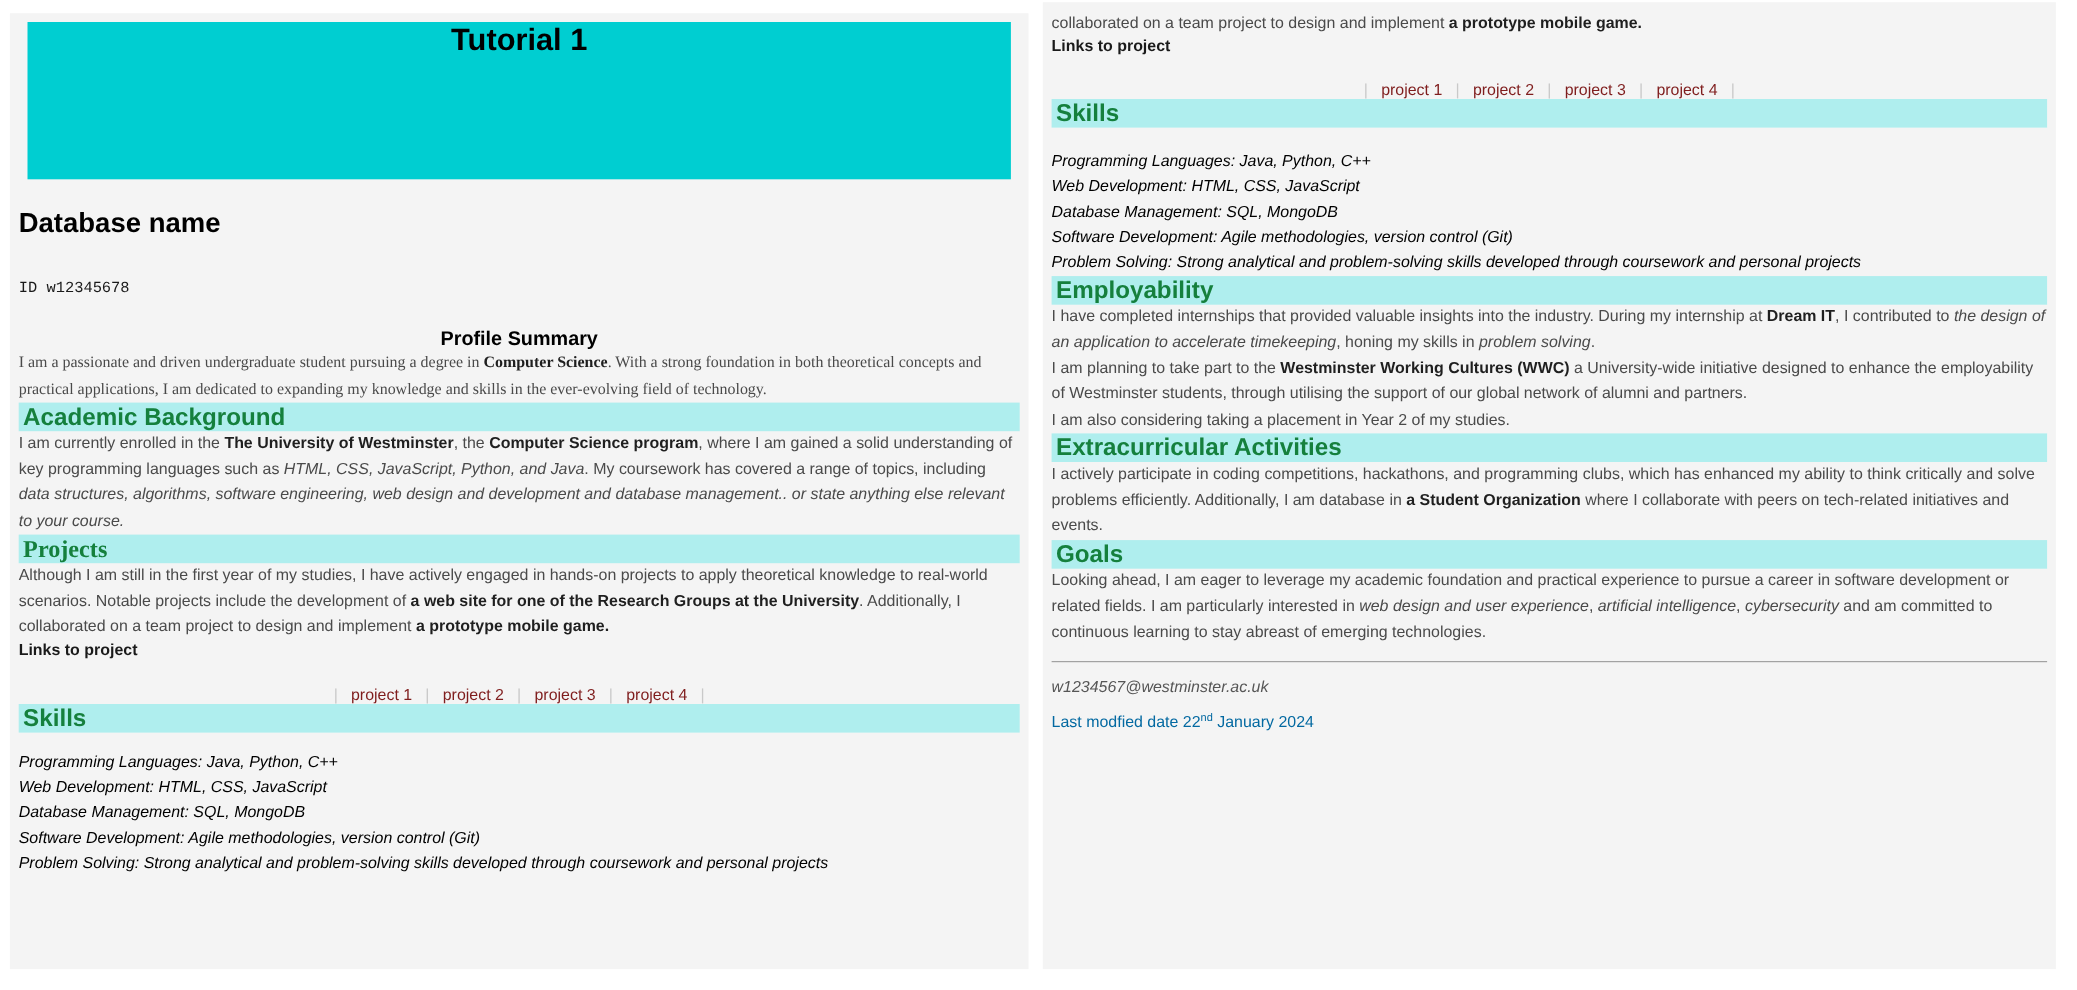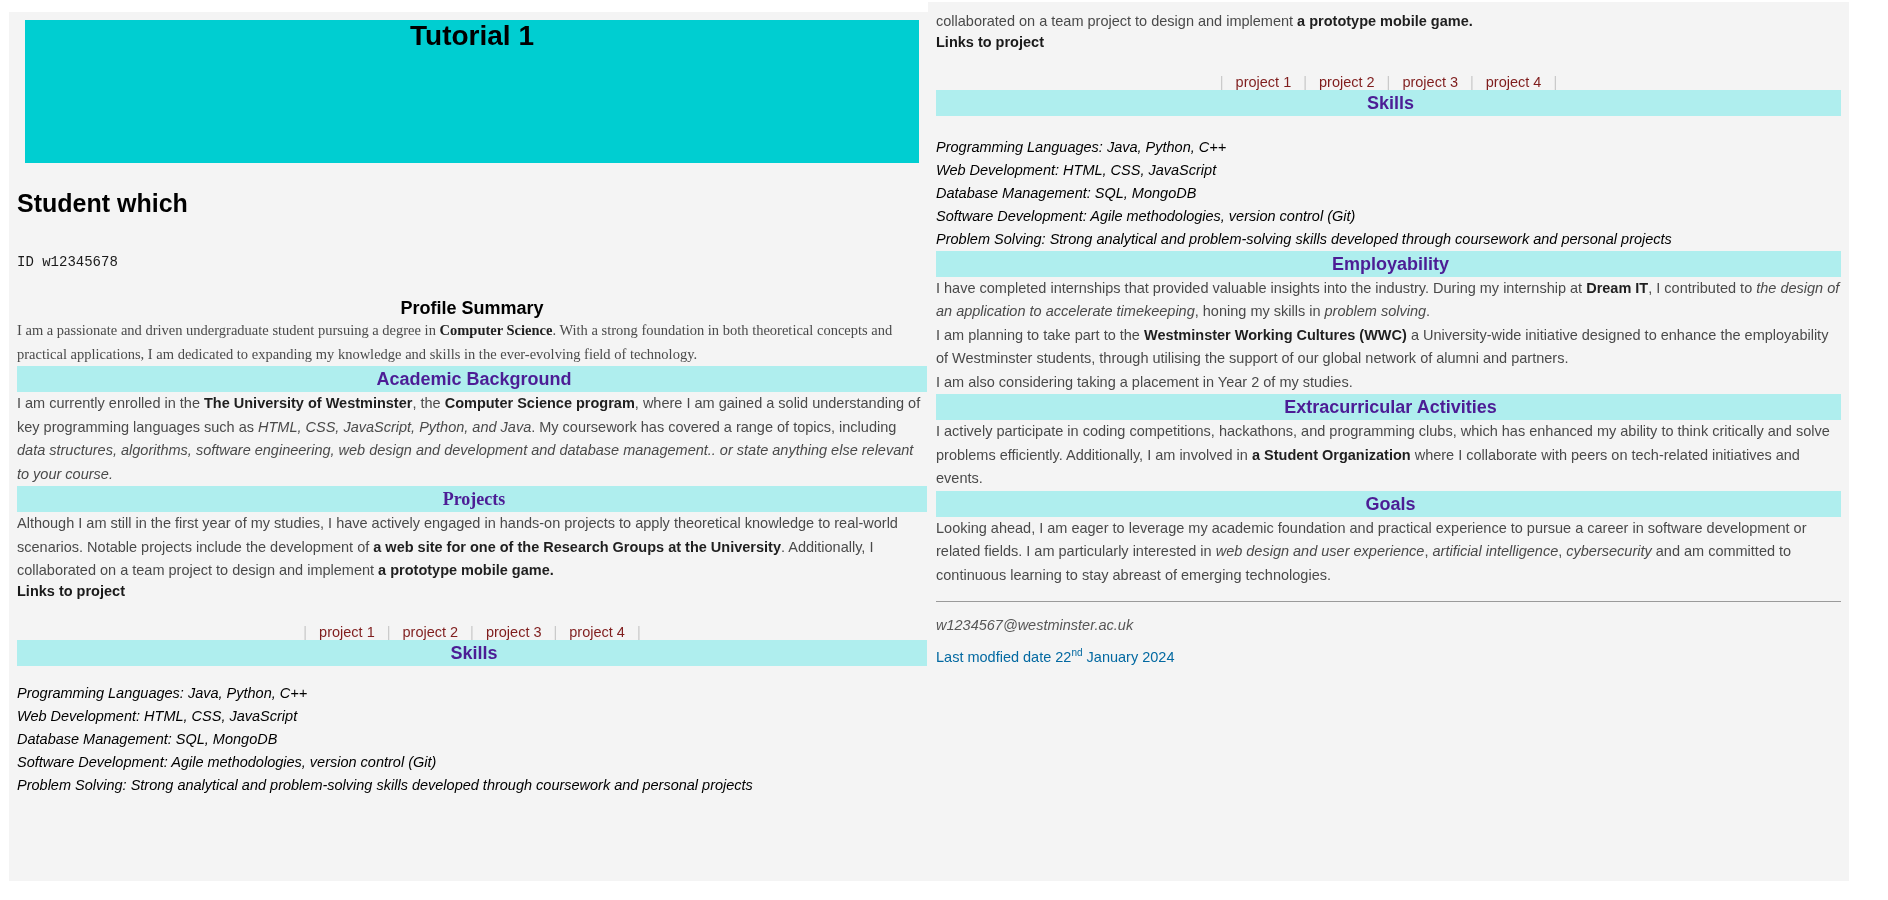"collaborated on a team project" .panel-right { left: 928px -> 948px }
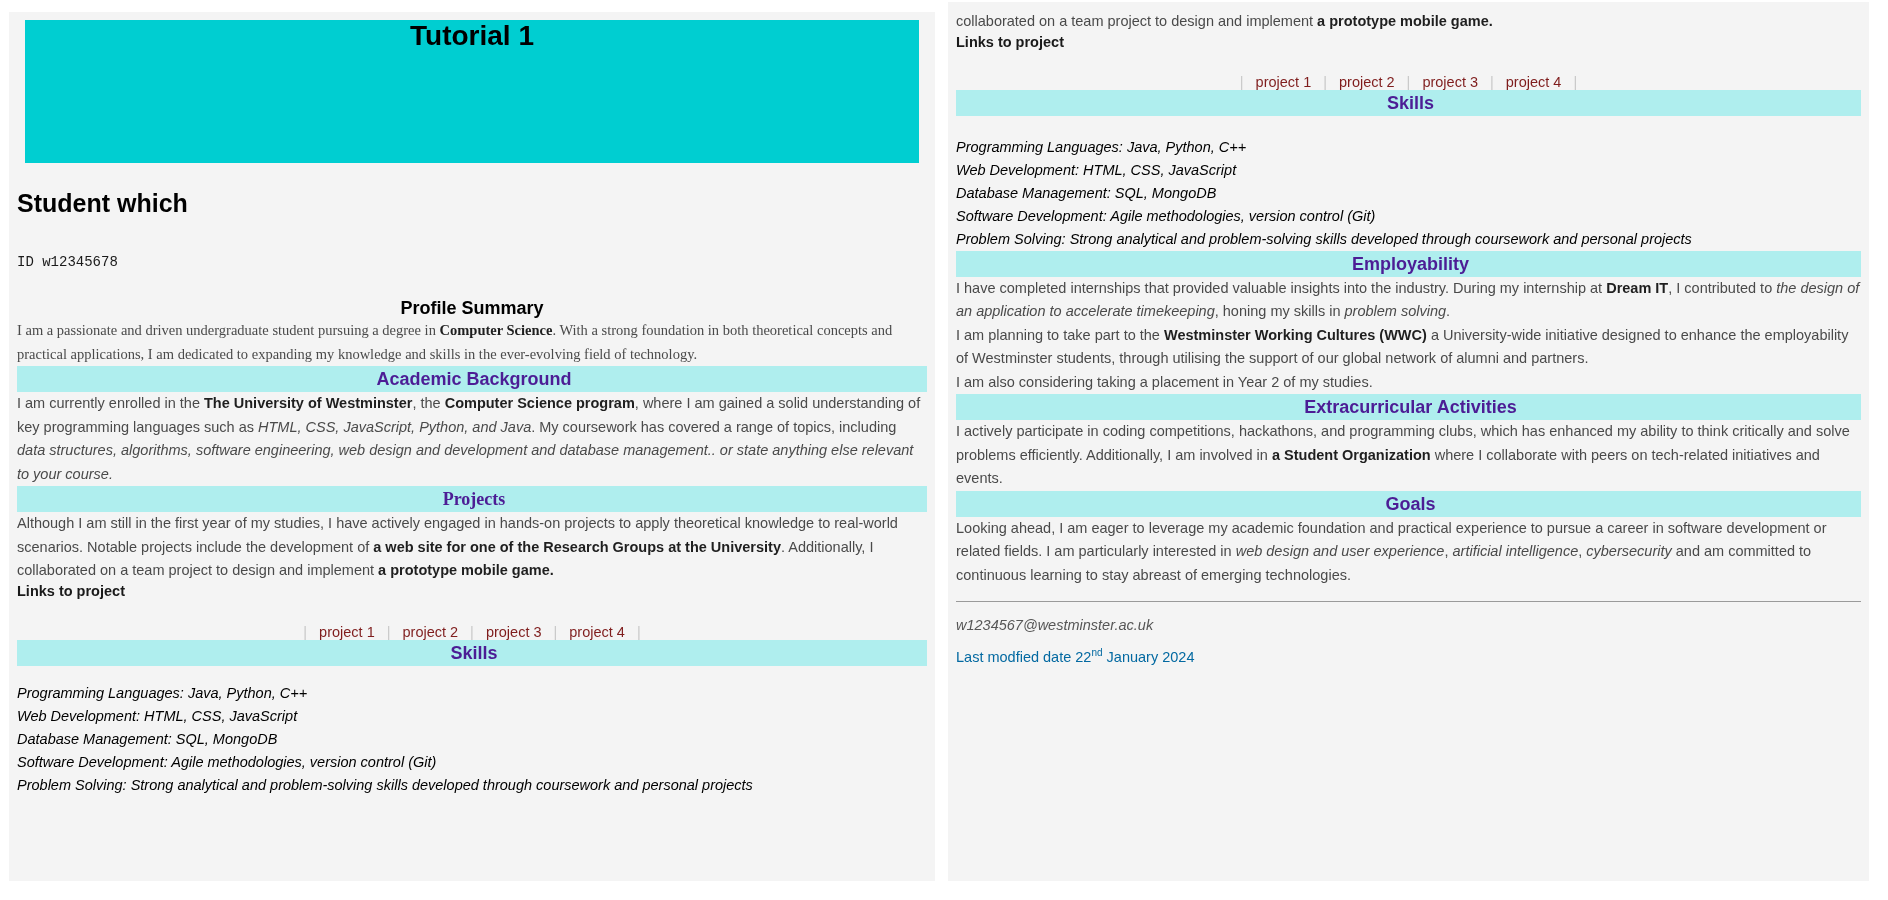"Skills" h2.section-bar { color: #4c1d95 -> #15803d; font-size: 18px -> 22px; text-align: center -> none }
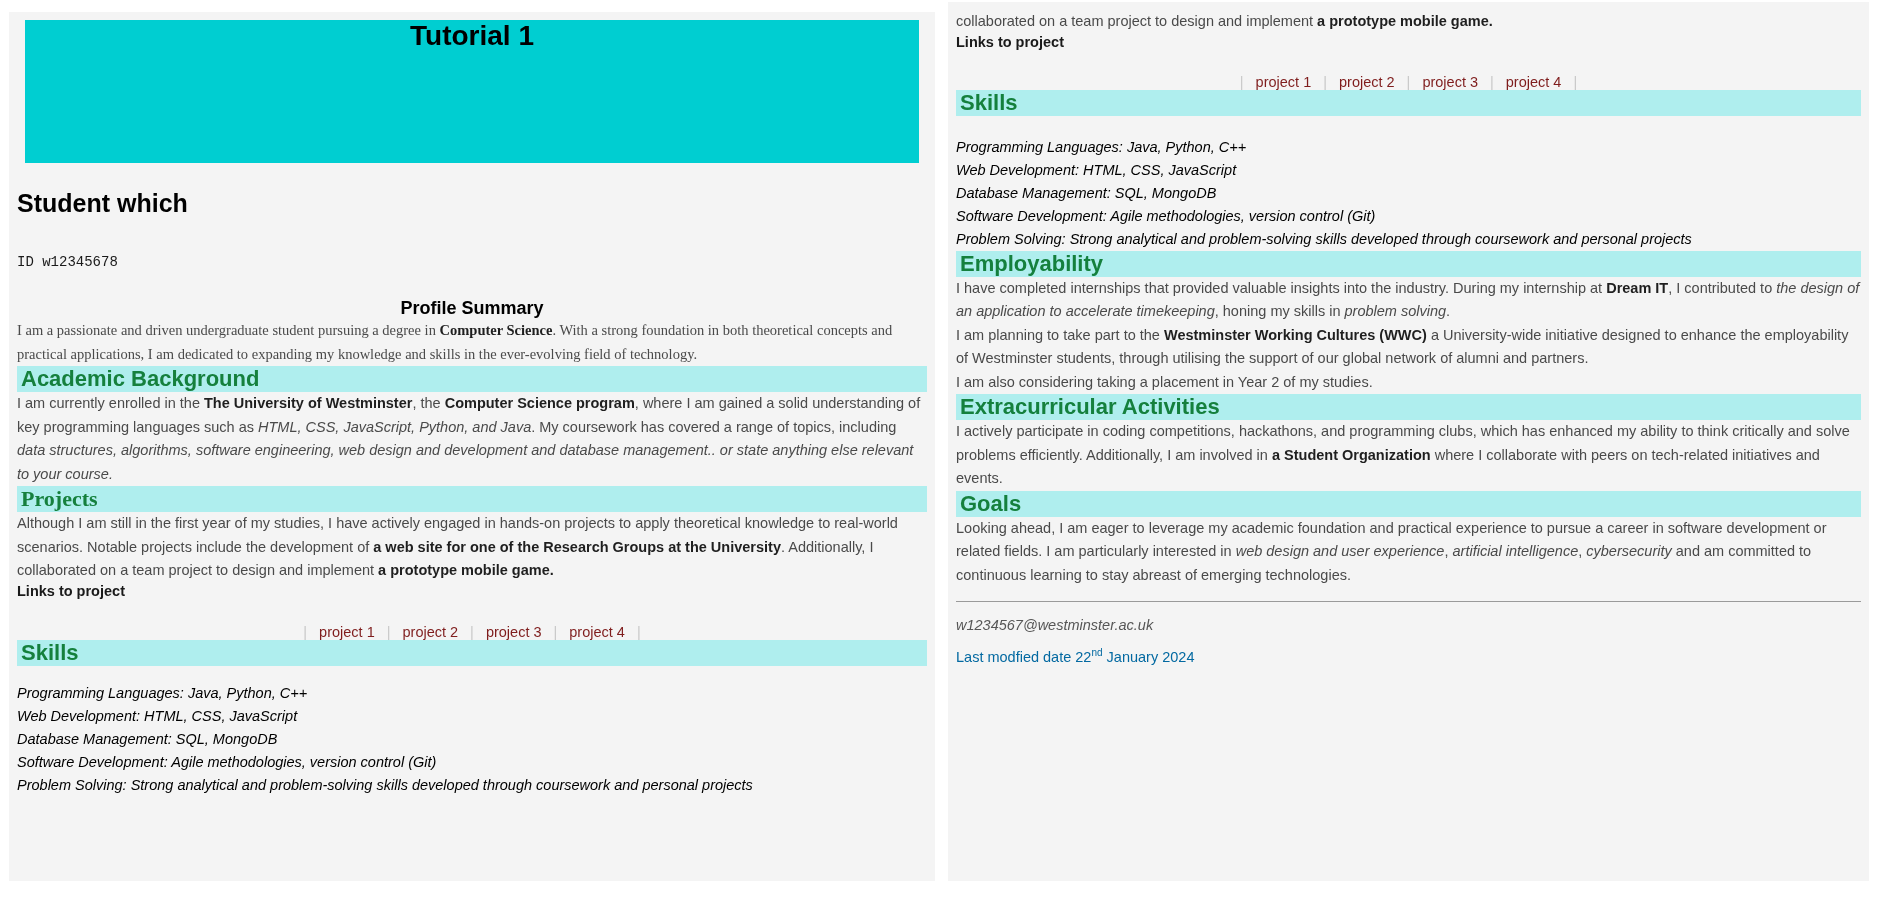"Student which" h2.student-name { text: Student which -> Database name }
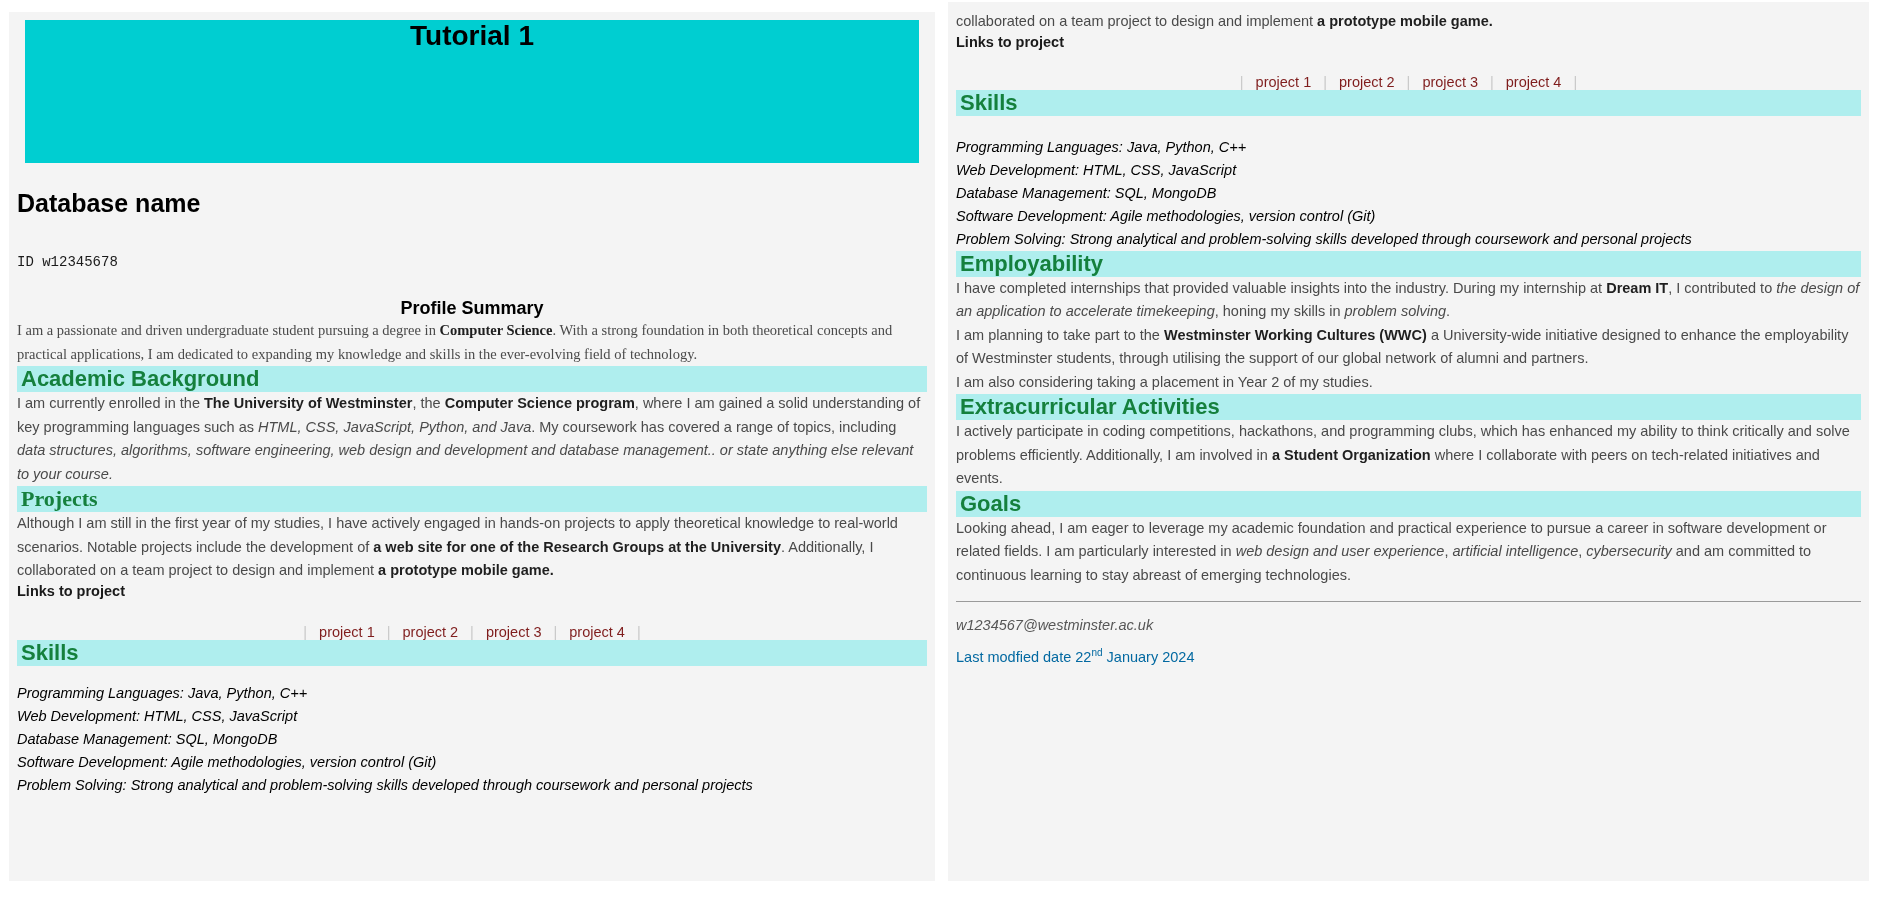"I actively participate in coding" span { text: involved -> database }
